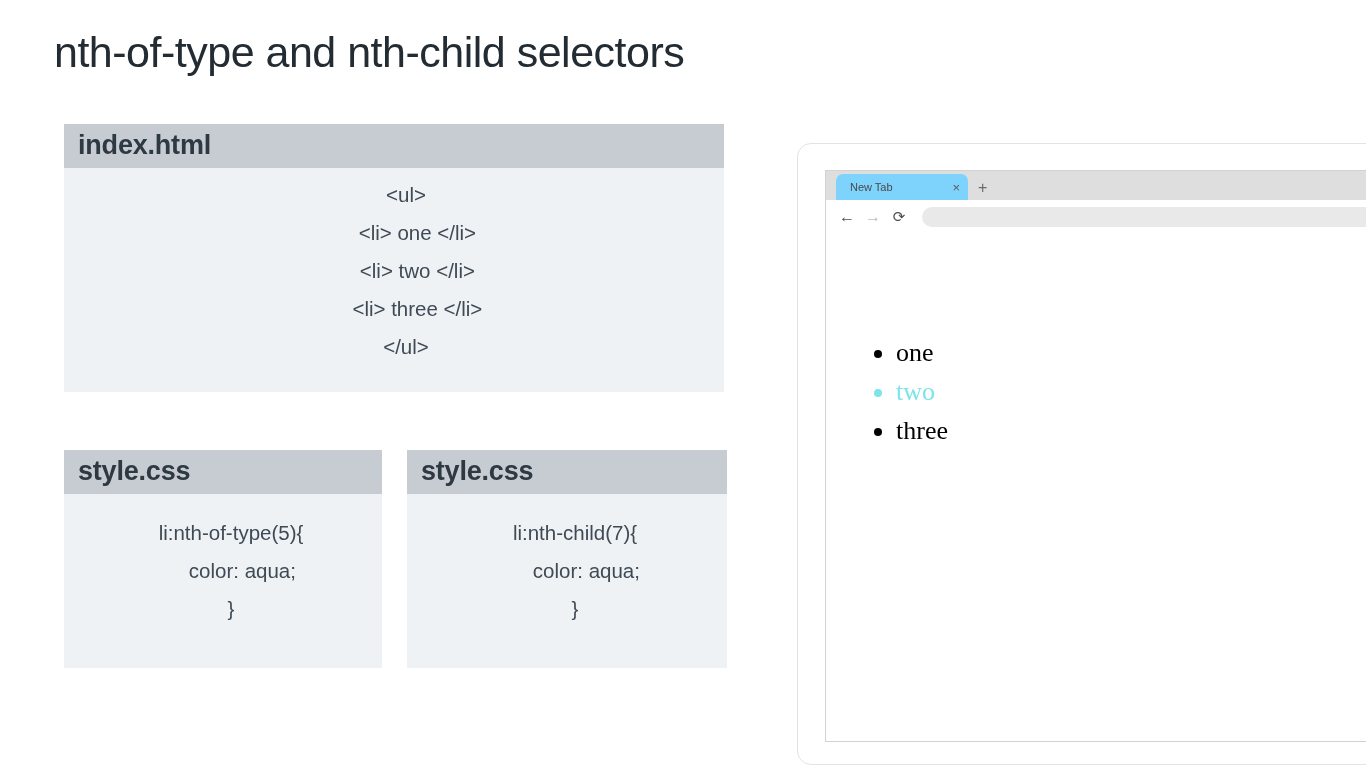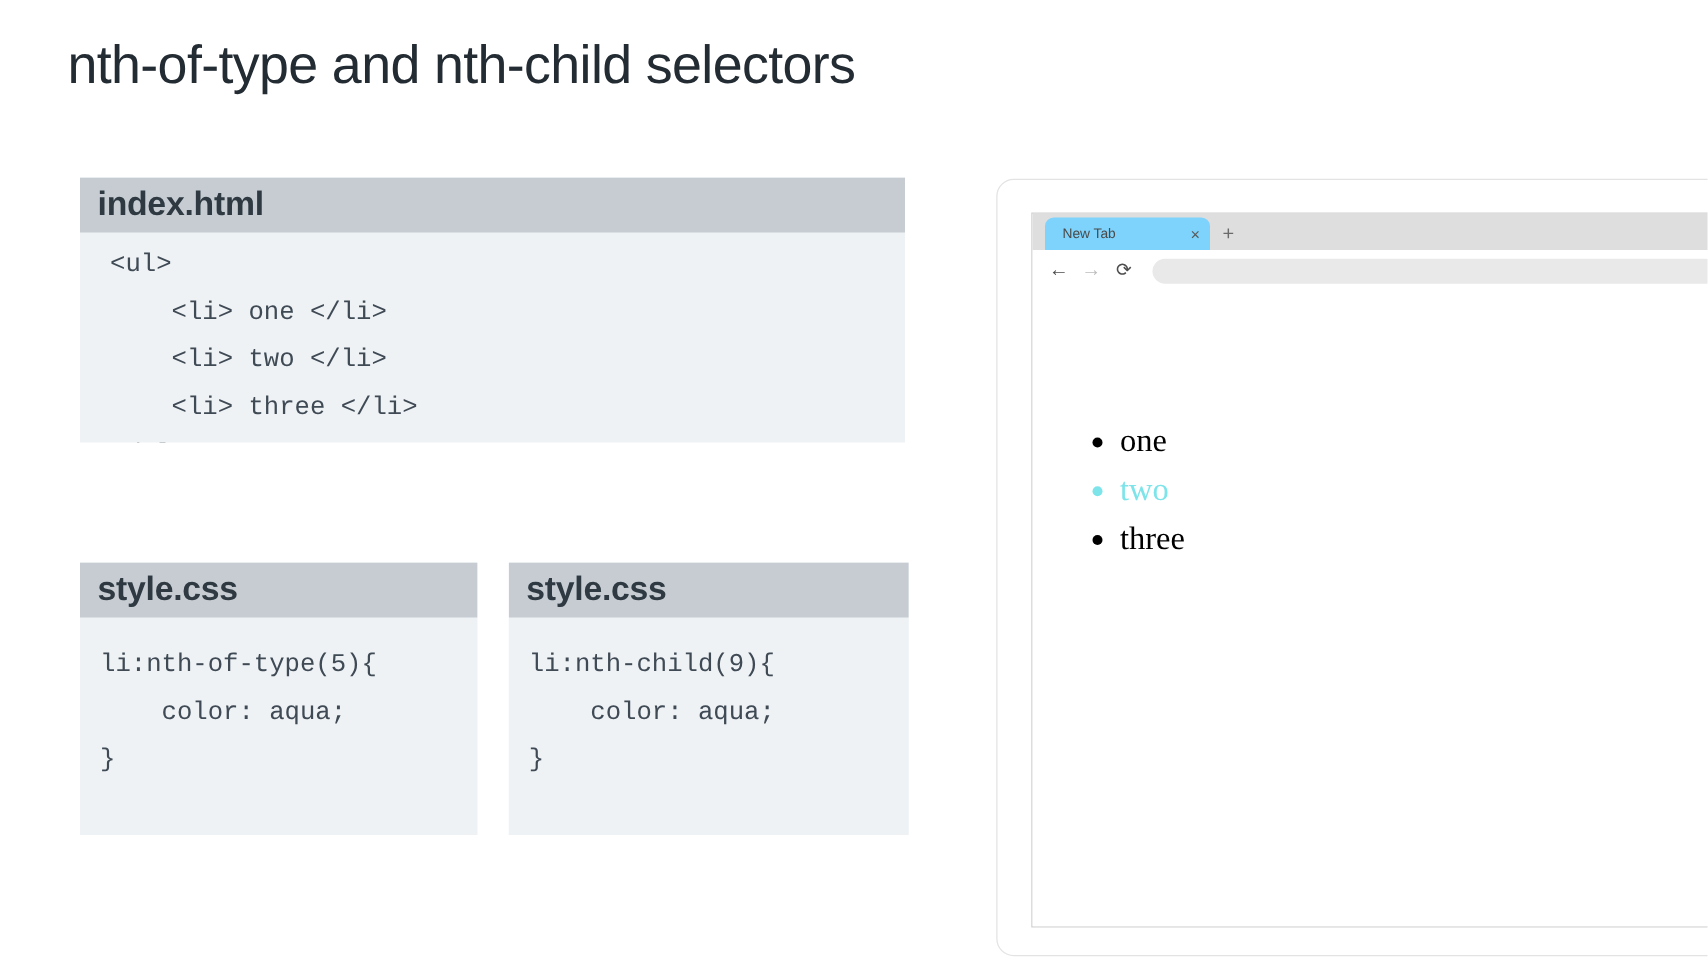"index.html" #card-index { height: 212px -> 268px; top: 142px -> 124px }
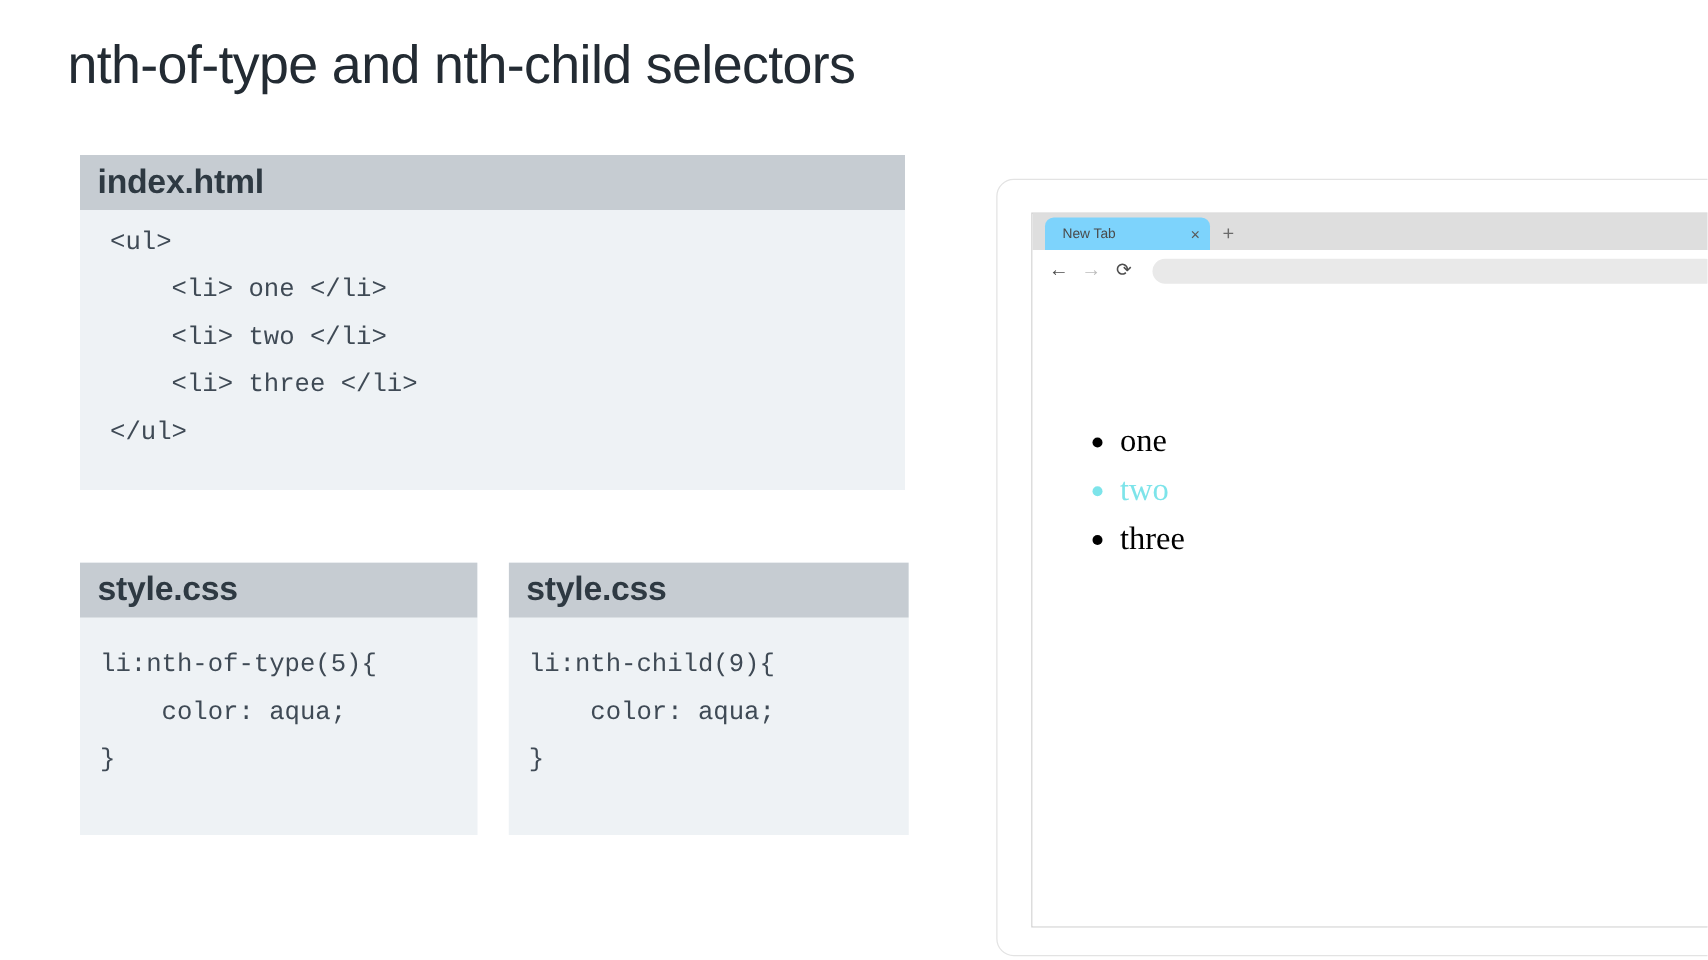"<ul>" .code-card-body { font-family: Liberation Mono, monospace -> Liberation Sans, sans-serif; text-align: none -> center }
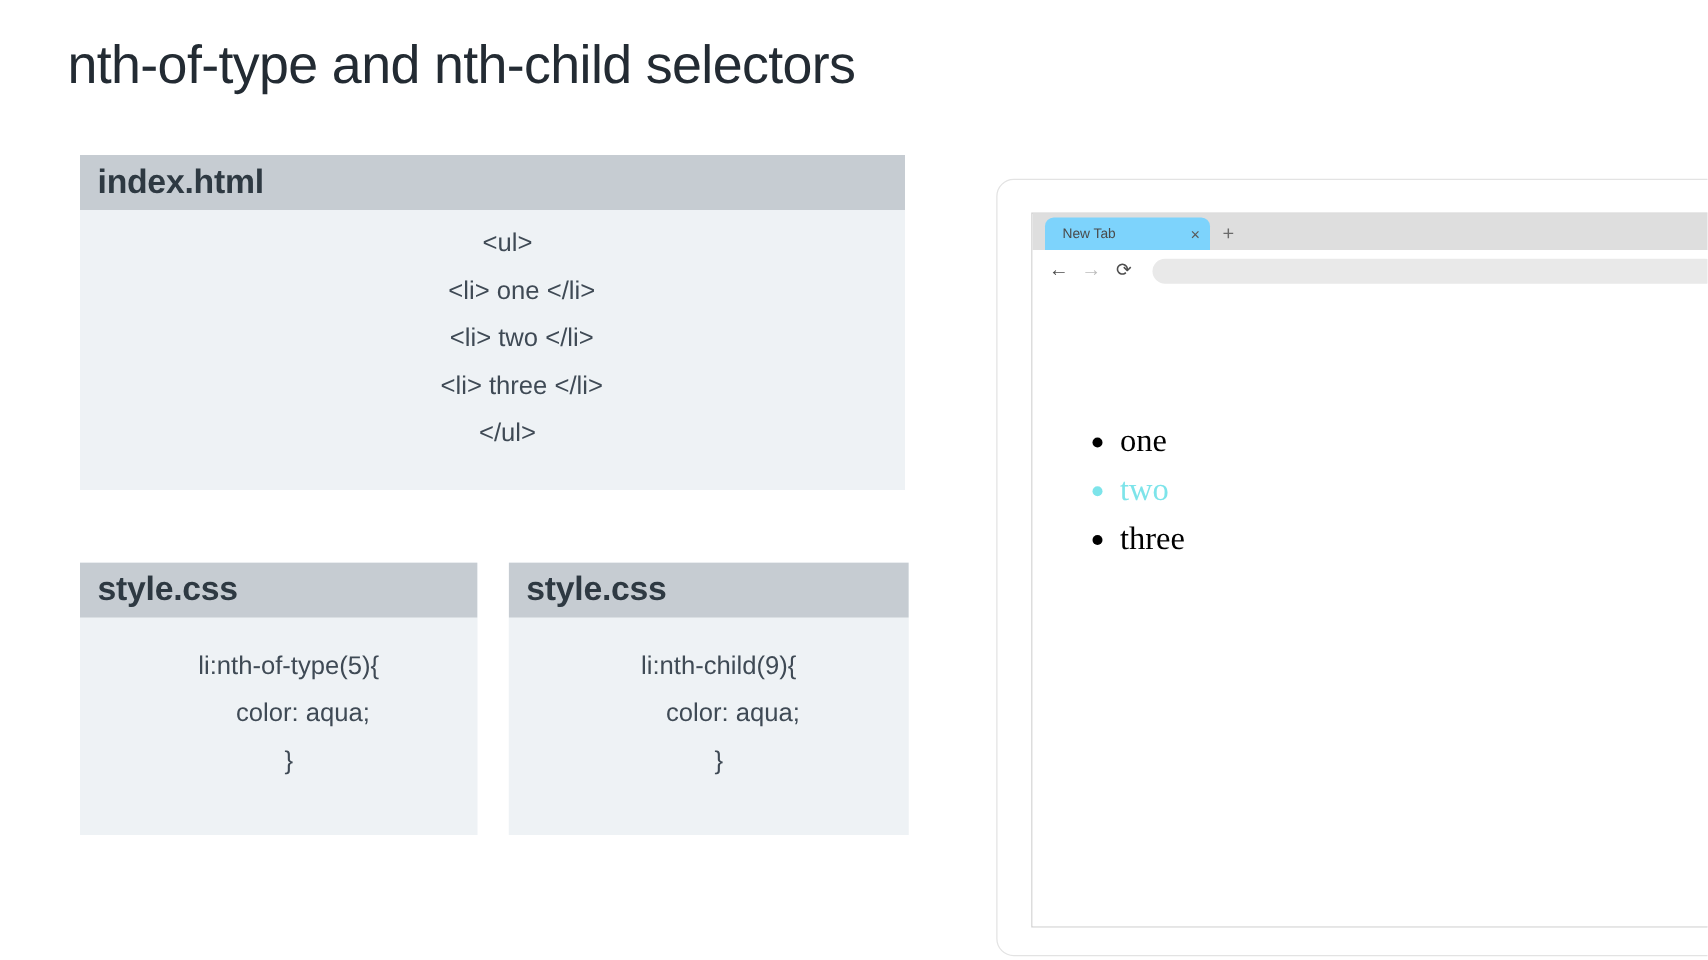"li:nth-child(9){" pre.code-card-body { text: 9 -> 7 }
